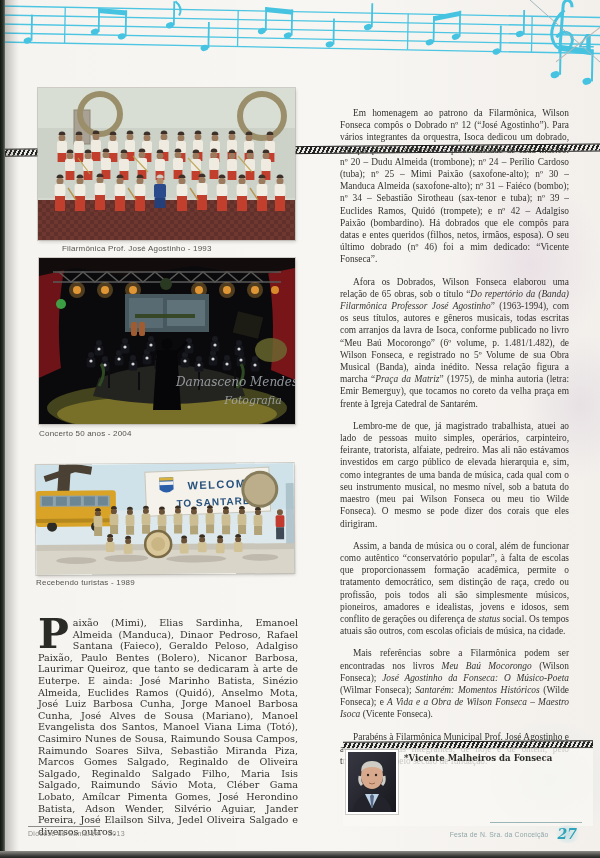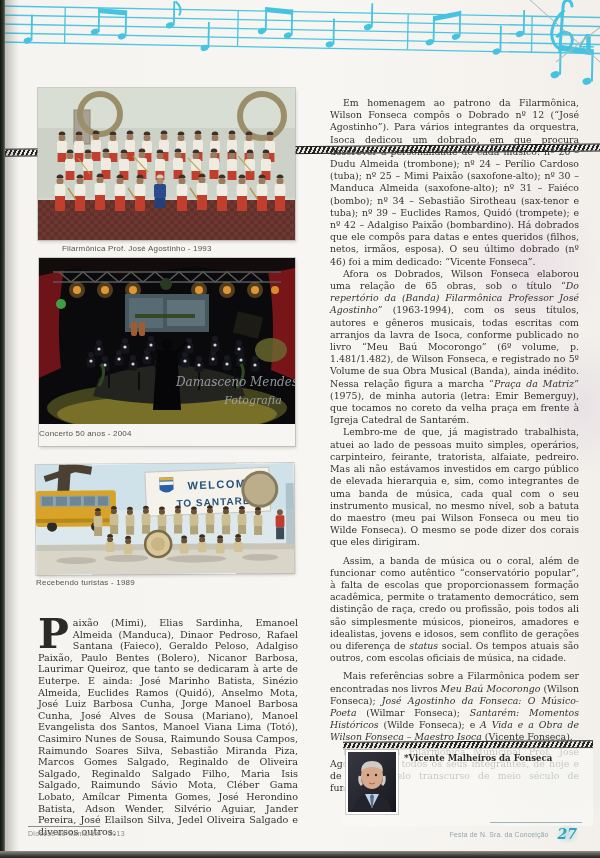"Em homenagem ao patrono da" .right-col p { font-family: none -> Liberation Serif, serif; margin: 0 -> 10px }
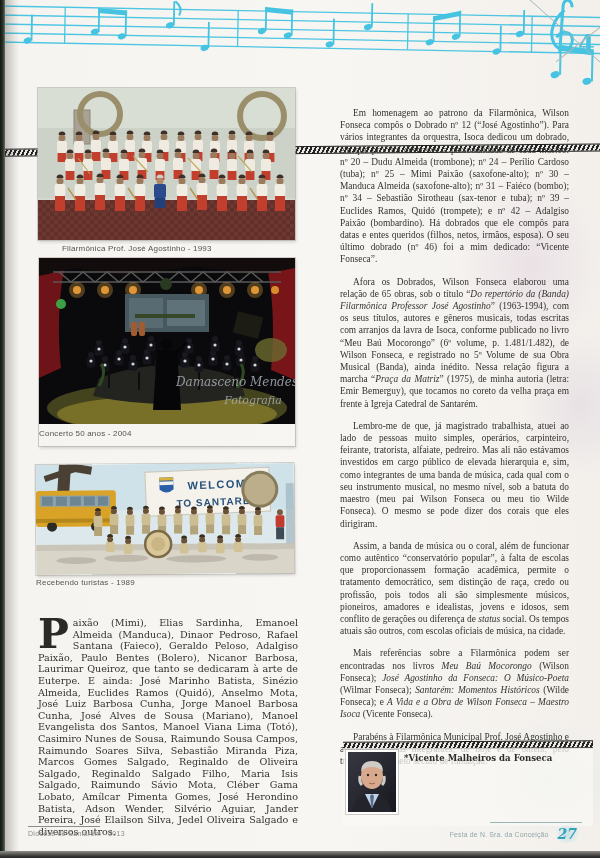"Damasceno Mendes" .photo2 { height: 188px -> 166px }
